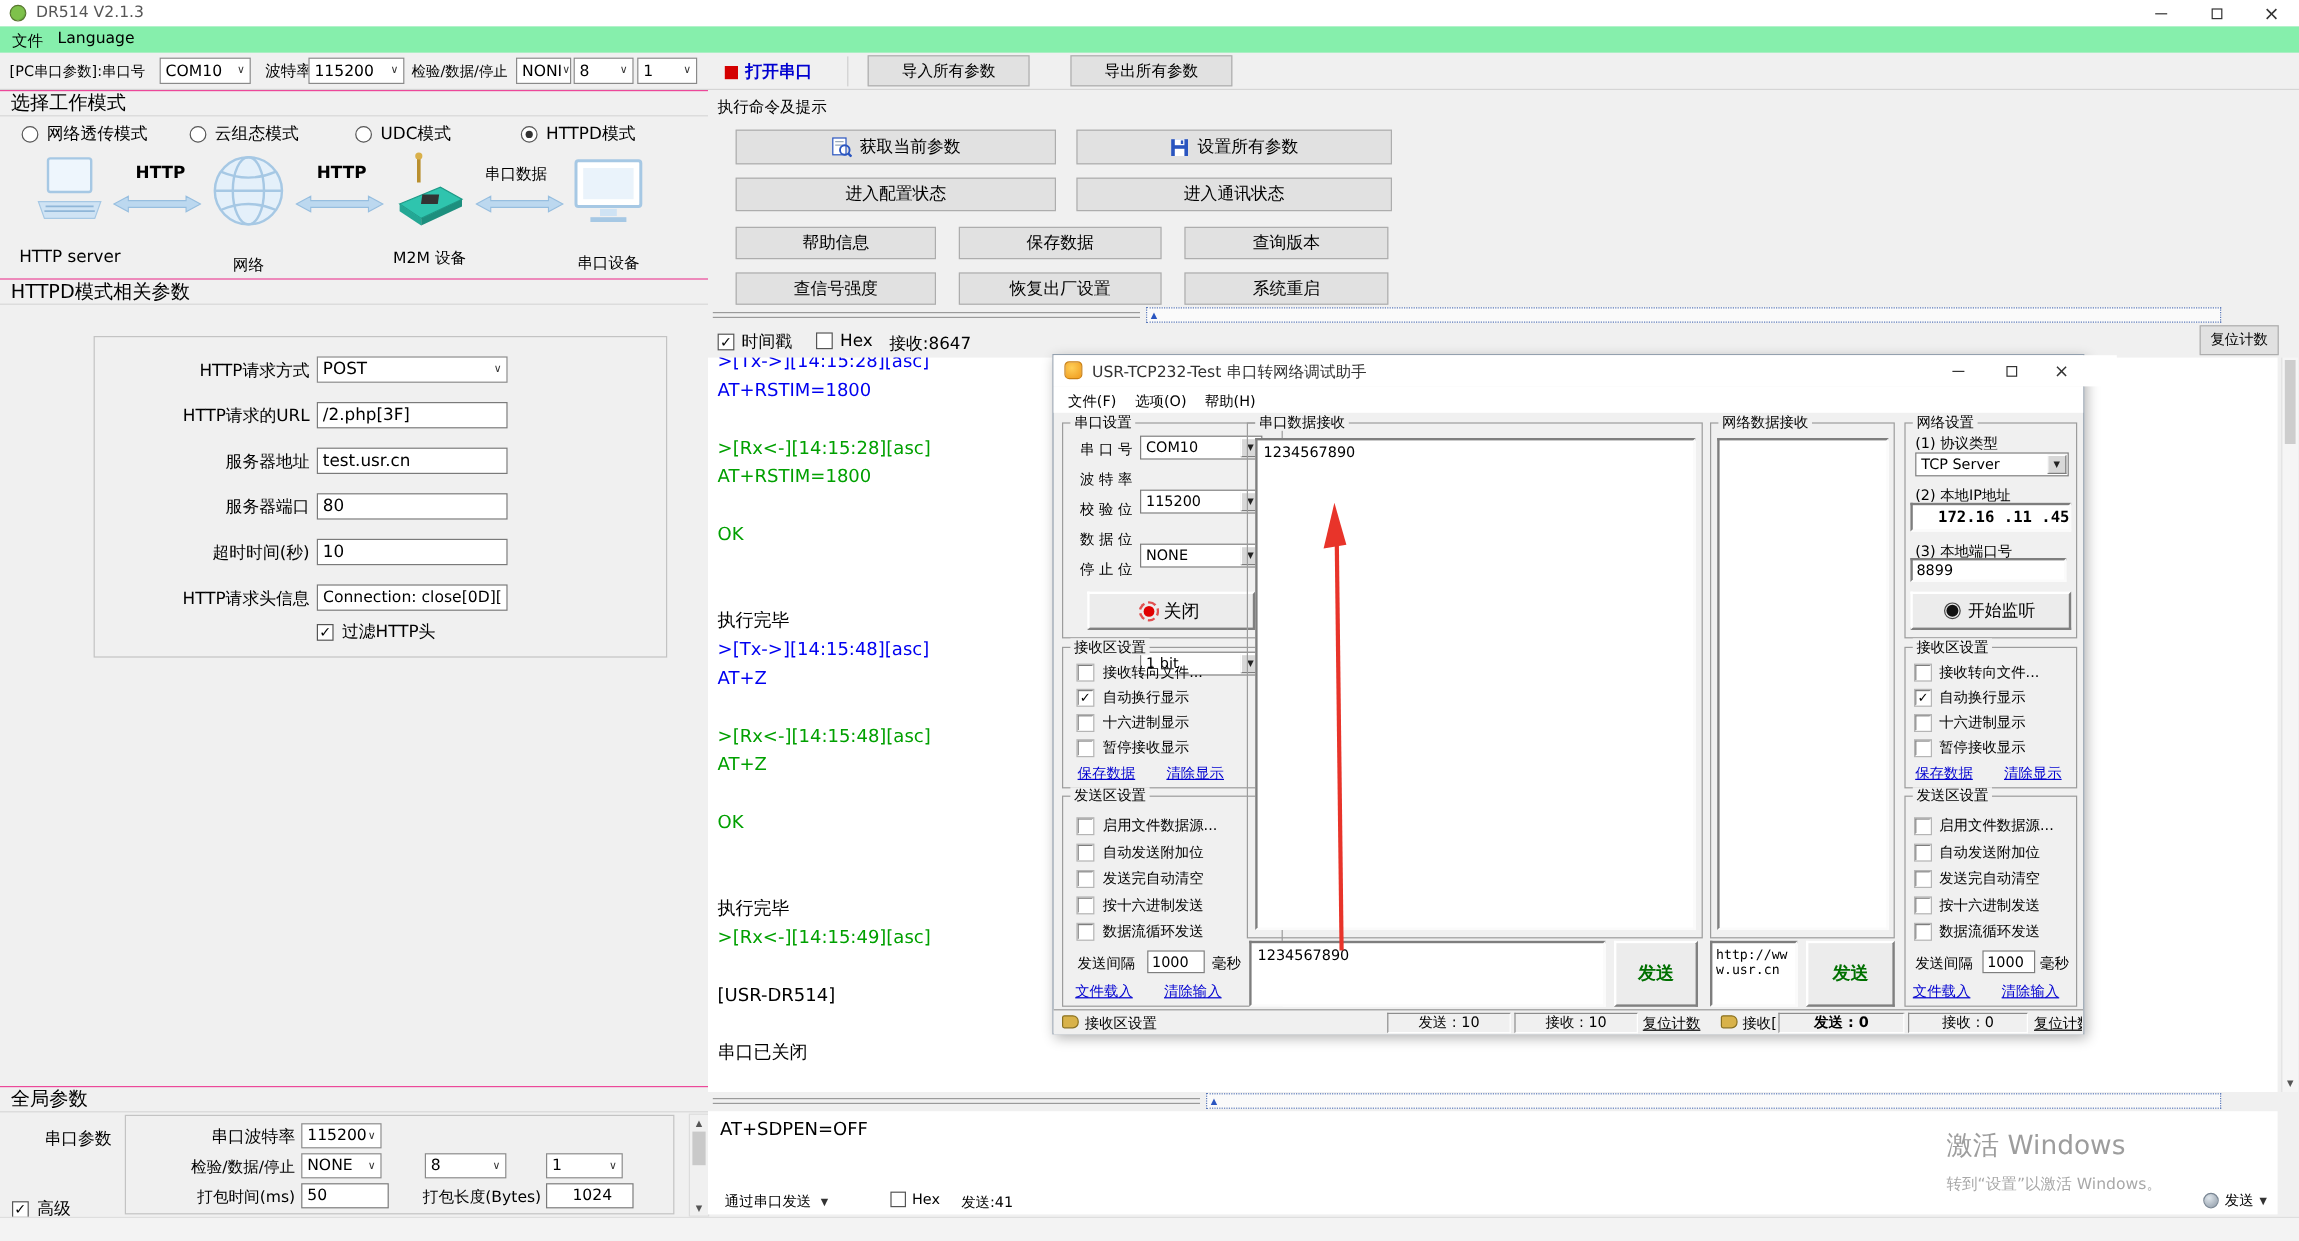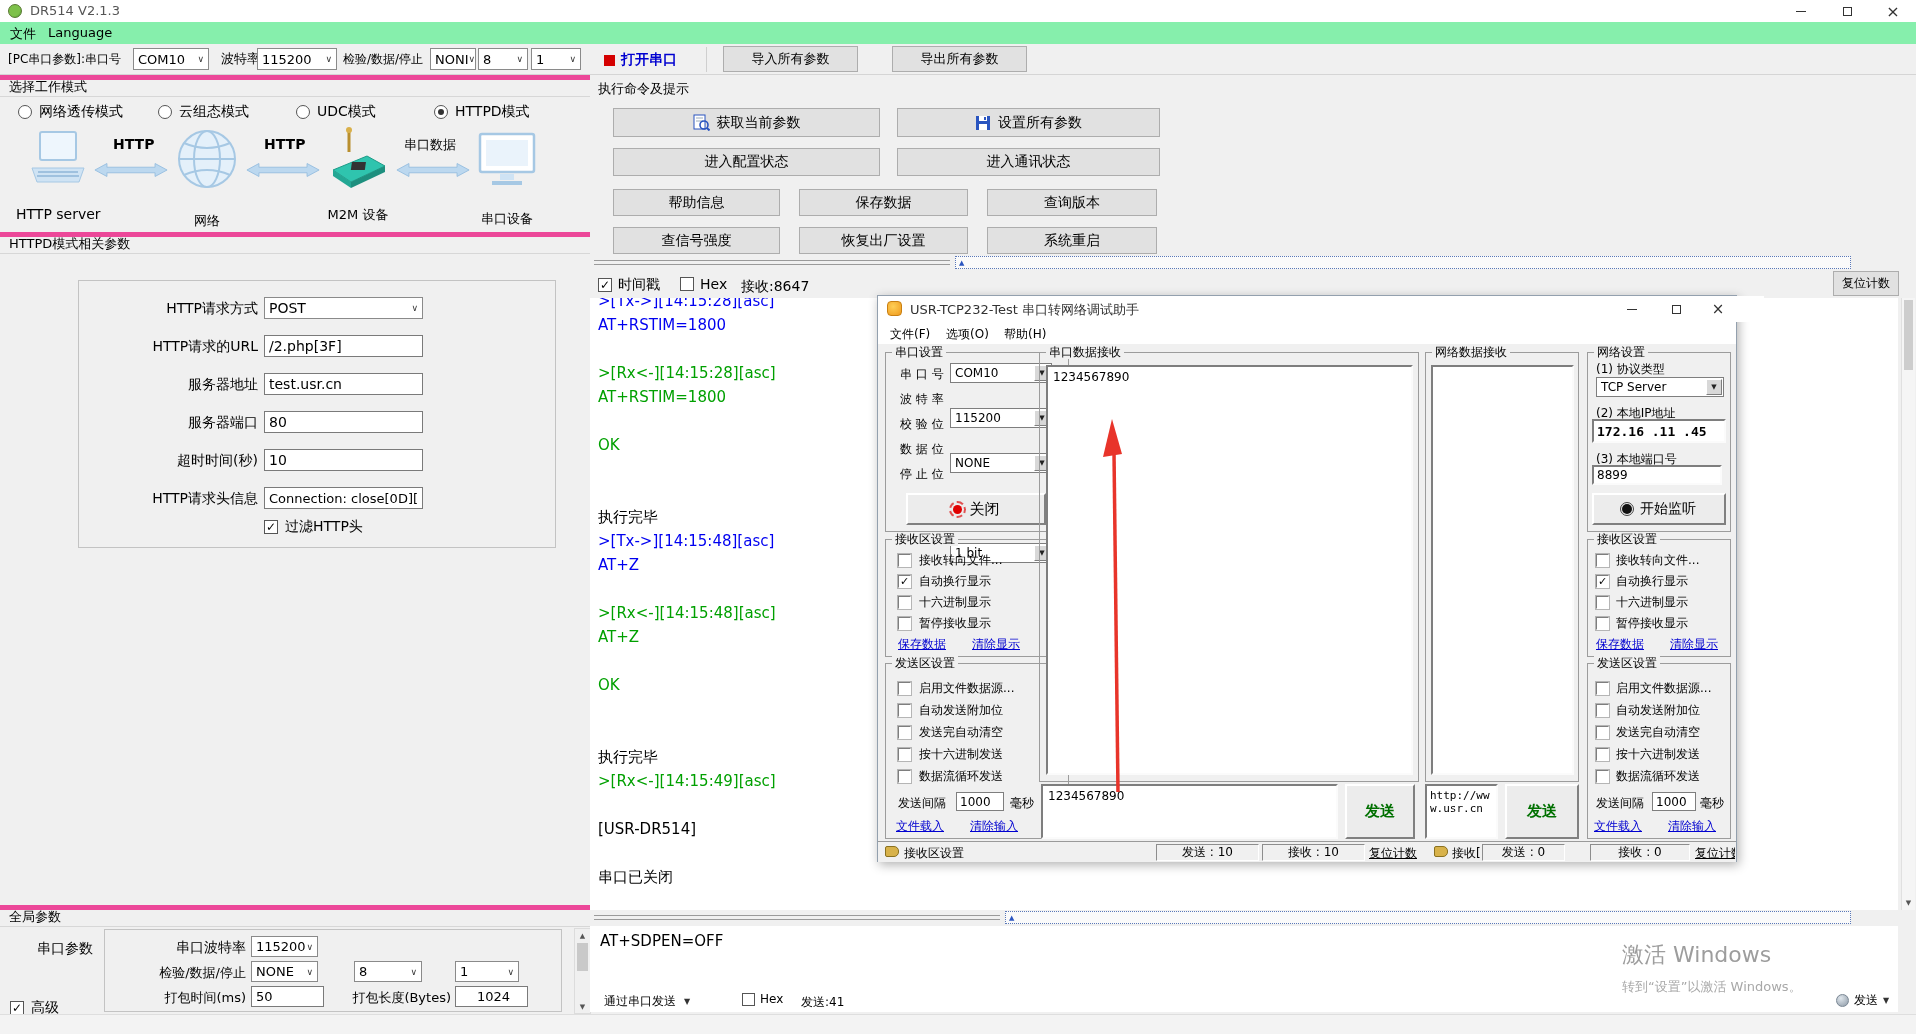"选择工作模式" .hdr { align-items: flex-end -> flex-start; border-top: 5px solid #ec4899 -> 1px solid #ec4899; font-size: 13px -> 16px }
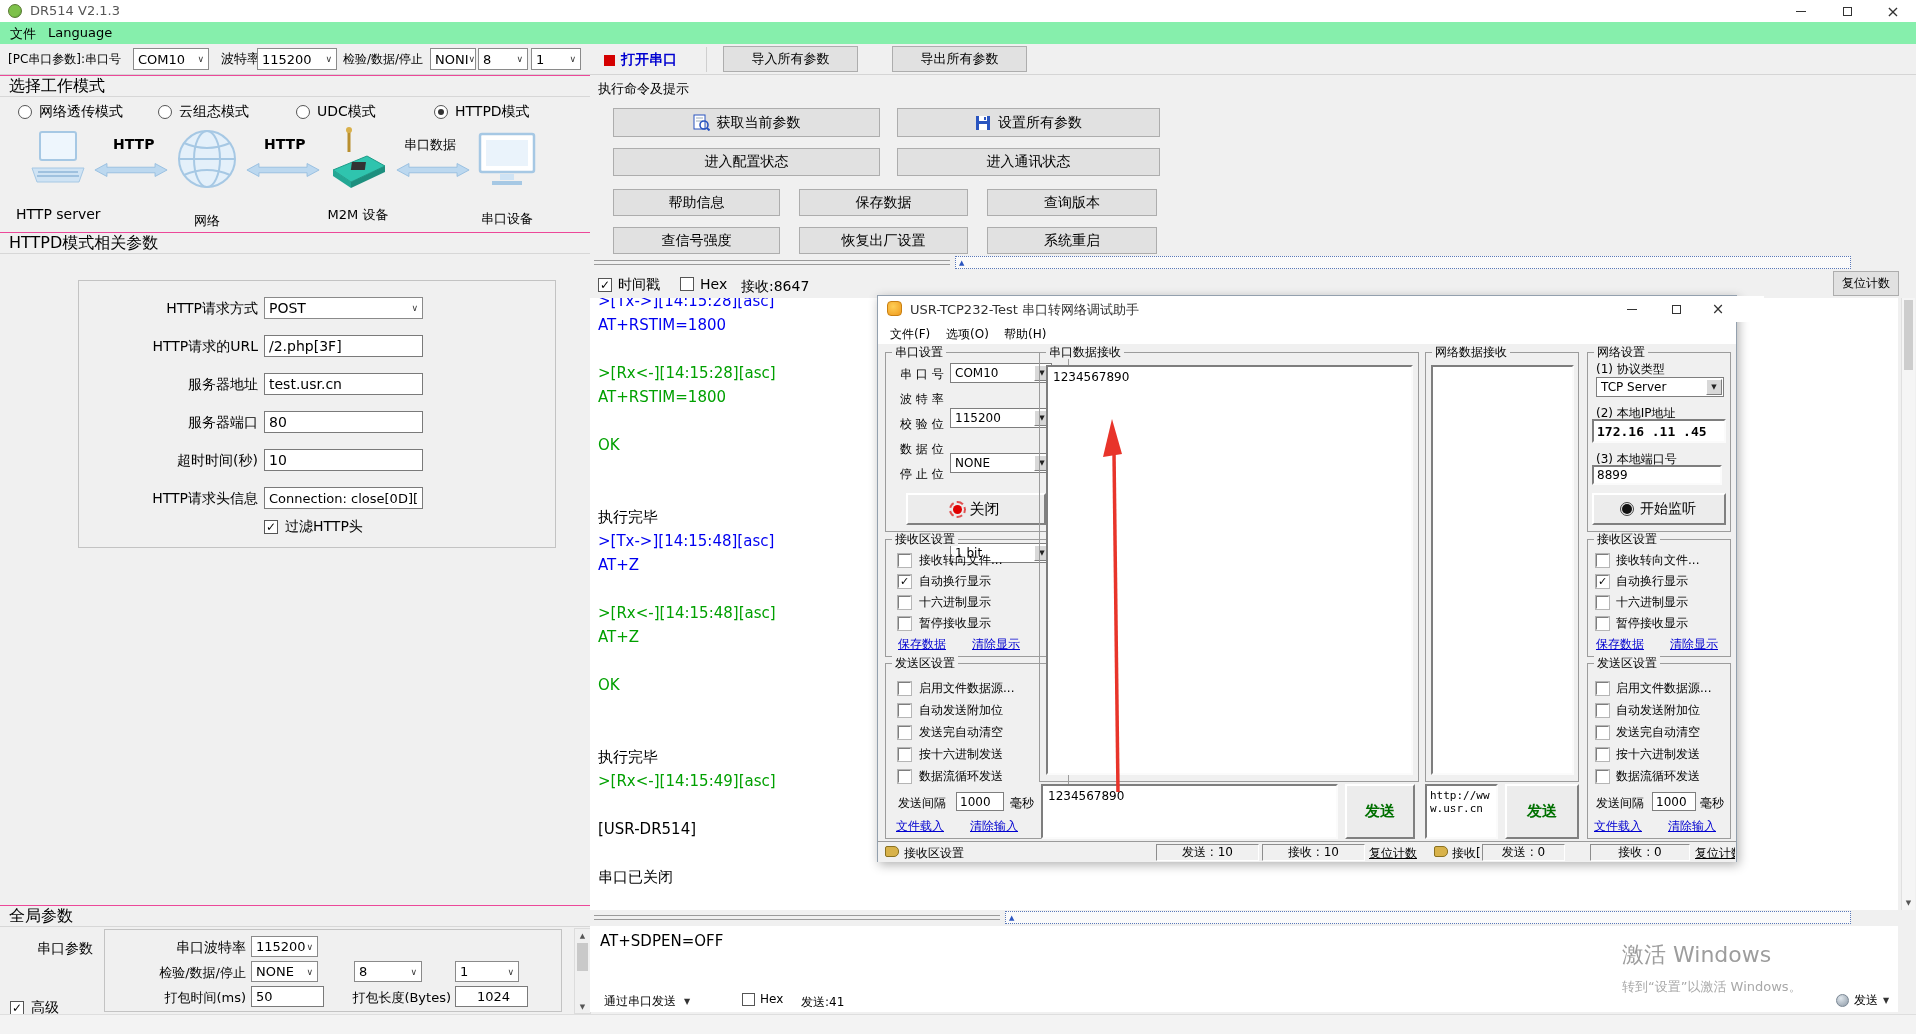"172.16 .11 .45" span { padding-left: 3px -> 21px }
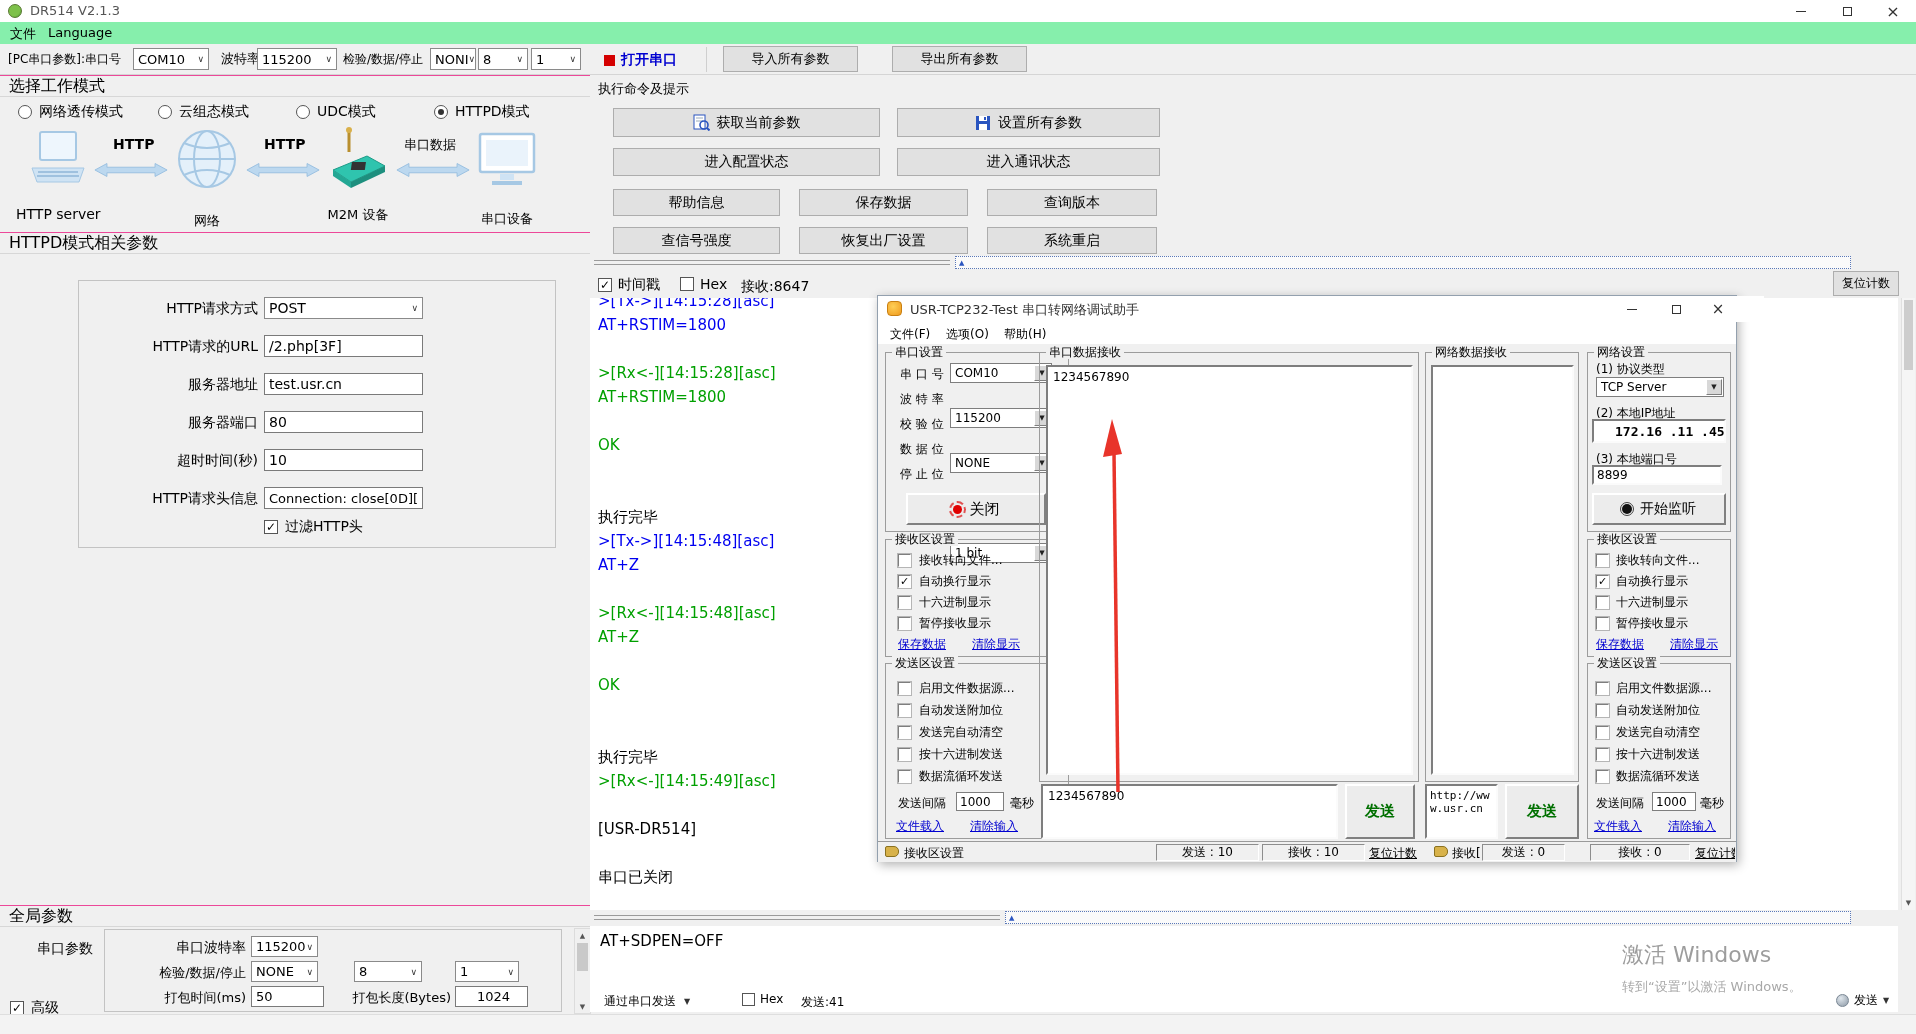"发送 : 0" div.a { font-weight: none -> bold; width: 83px -> 105px }
